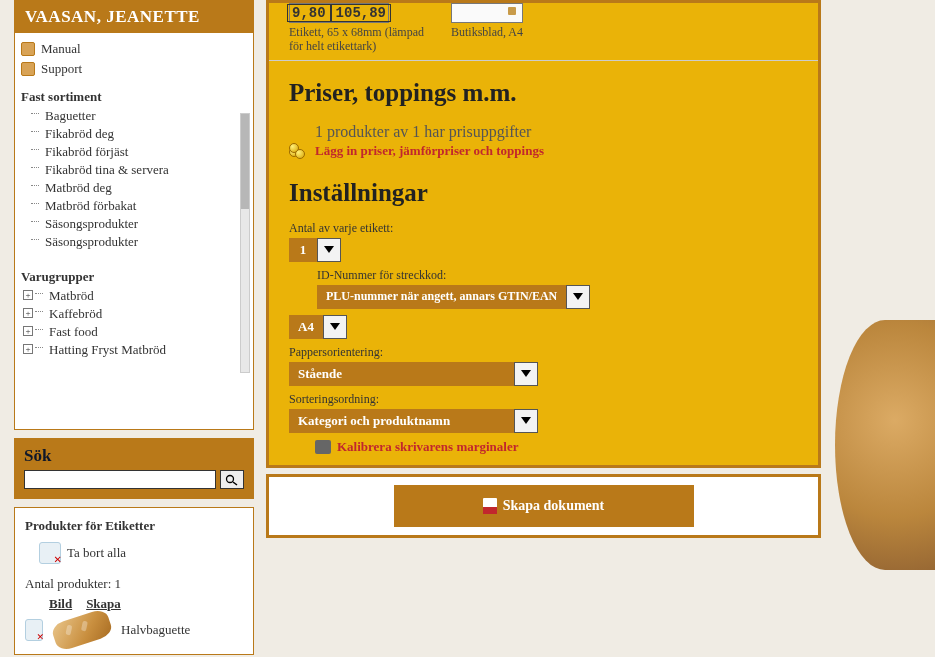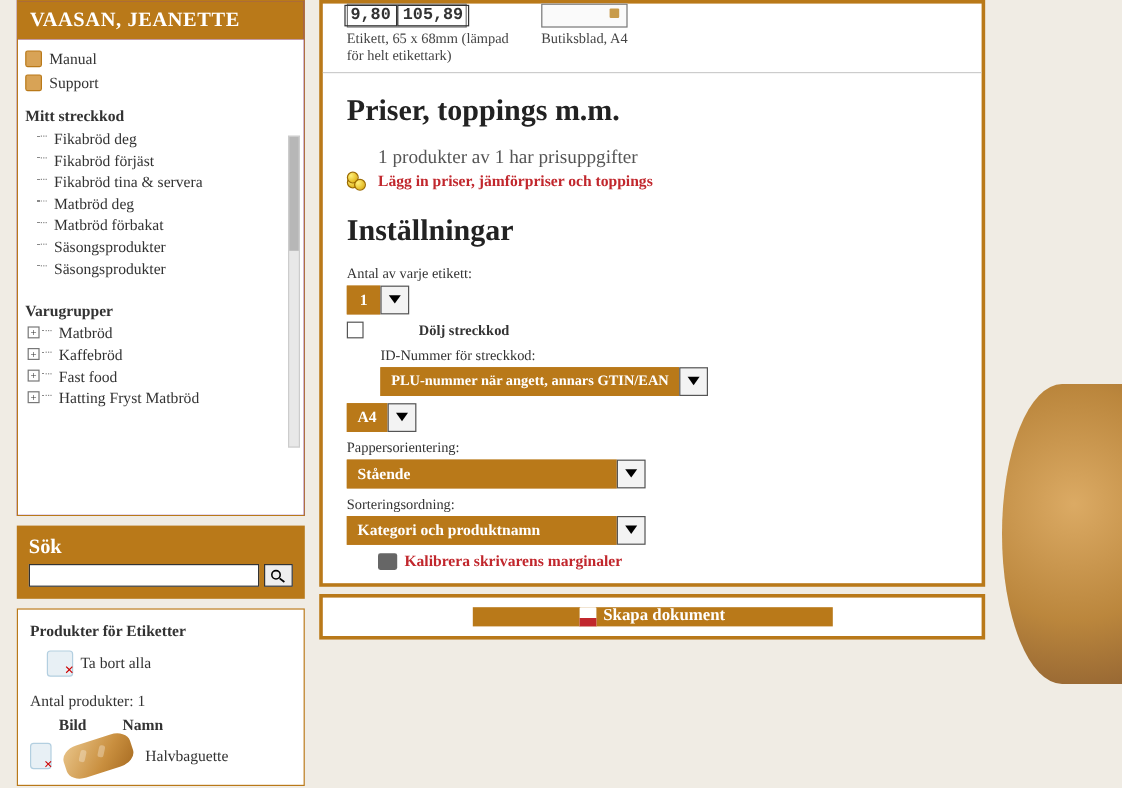"9,80" .main-box { background: #ffffff -> #eab308 }
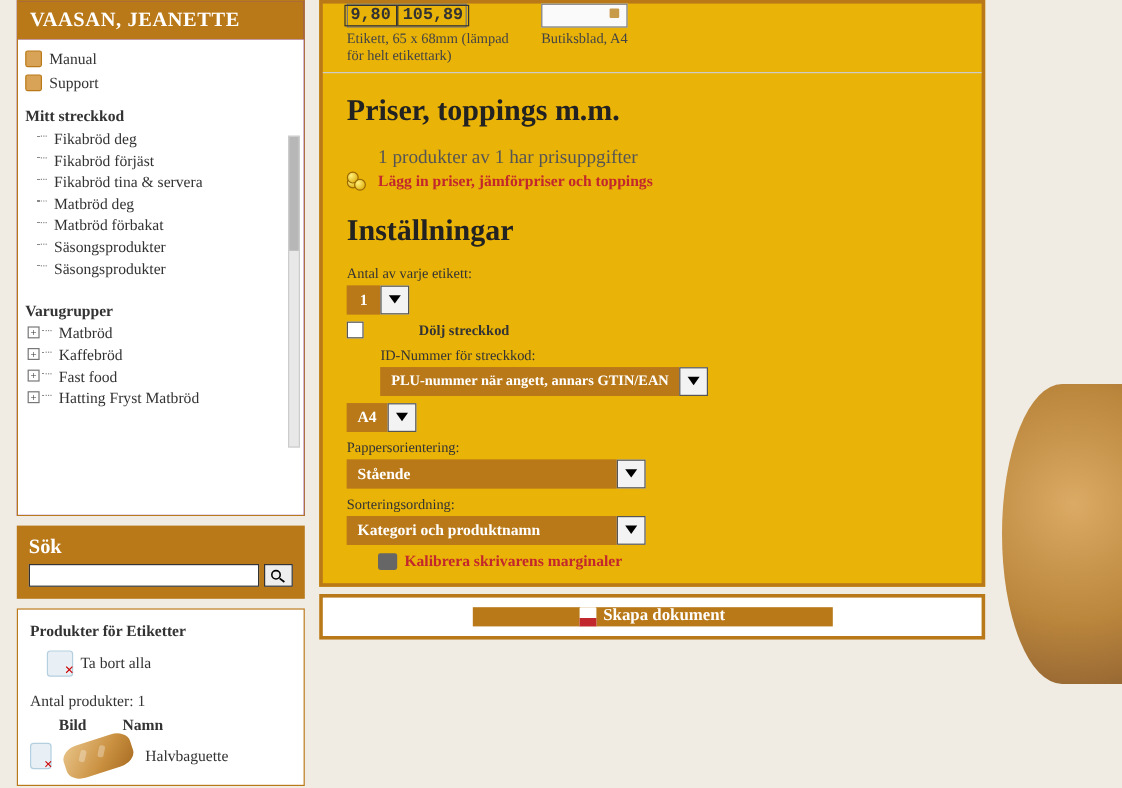"Mitt streckkod" div.section-title { text: Mitt streckkod -> Fast sortiment }
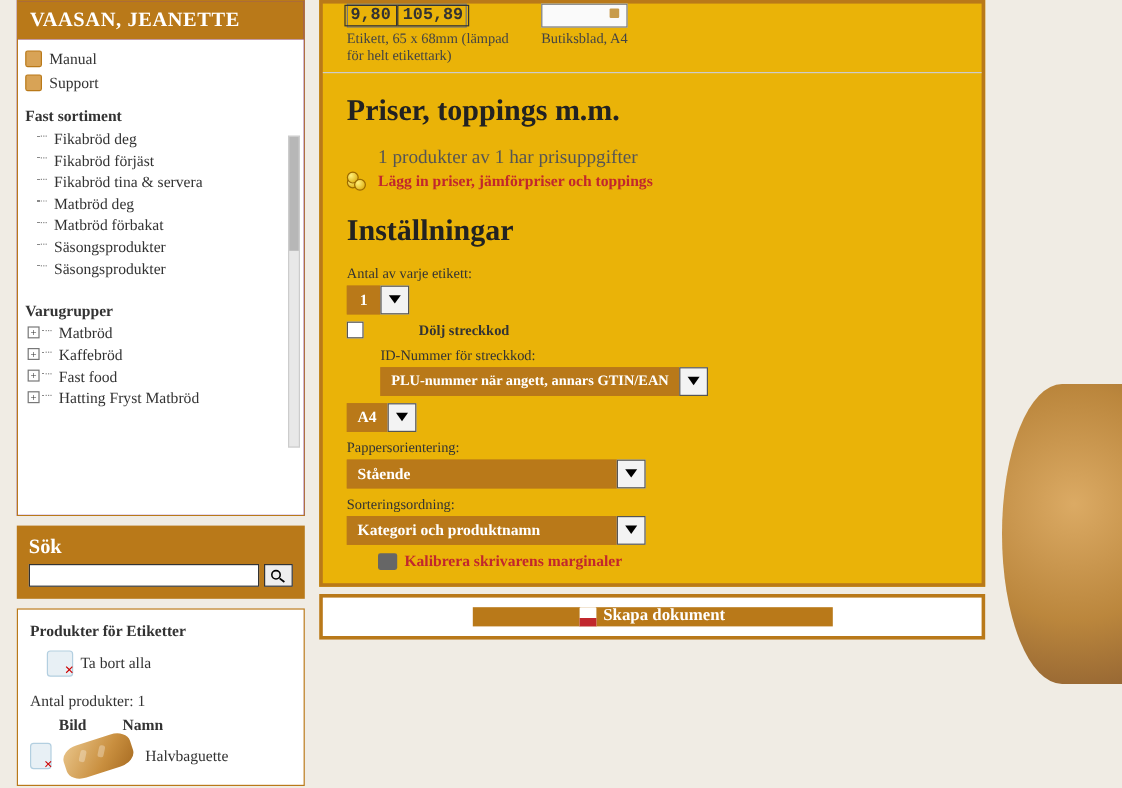"Baguetter" li { html: none -> <li>Baguetter</li> }
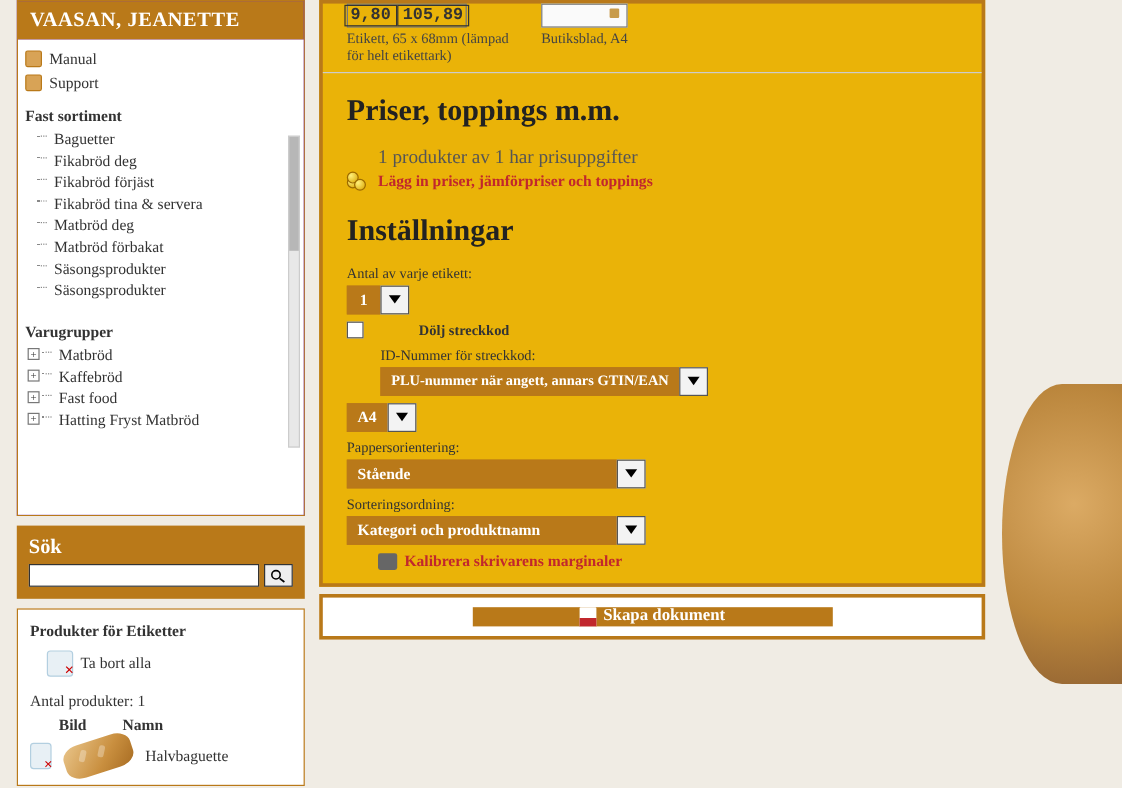"Dölj streckkod" div.row-inline { html: <div> <span></span> <span>Dölj streckkod</span> </div> -> none }
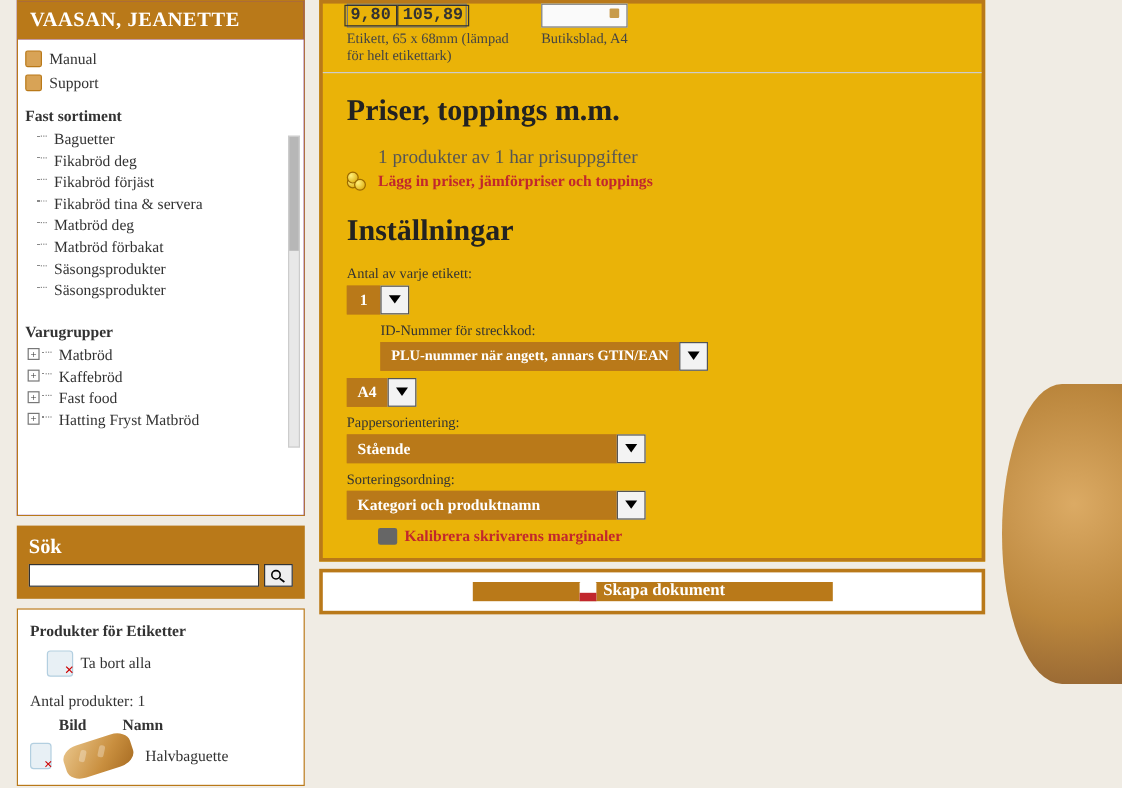"Sök" .search-title { color: #ffffff -> #0f172a }
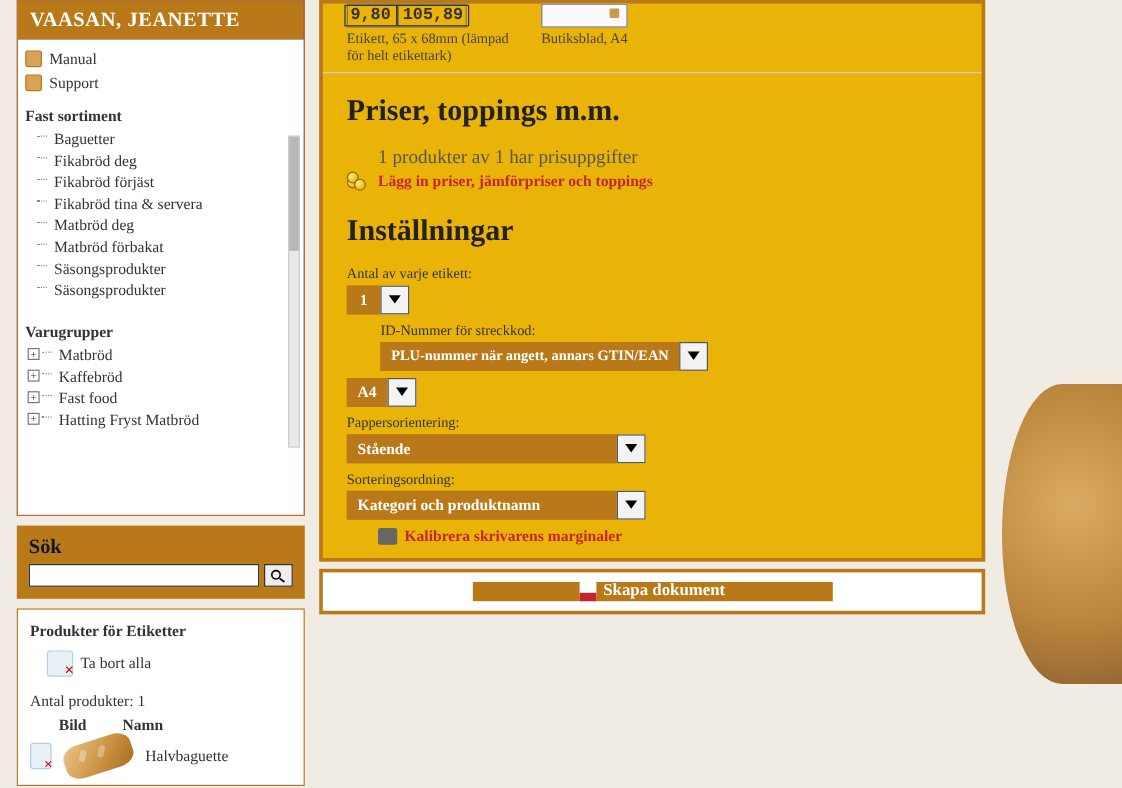"Skapa dokument" .create-btn { padding: 0 40px -> 13px 40px }
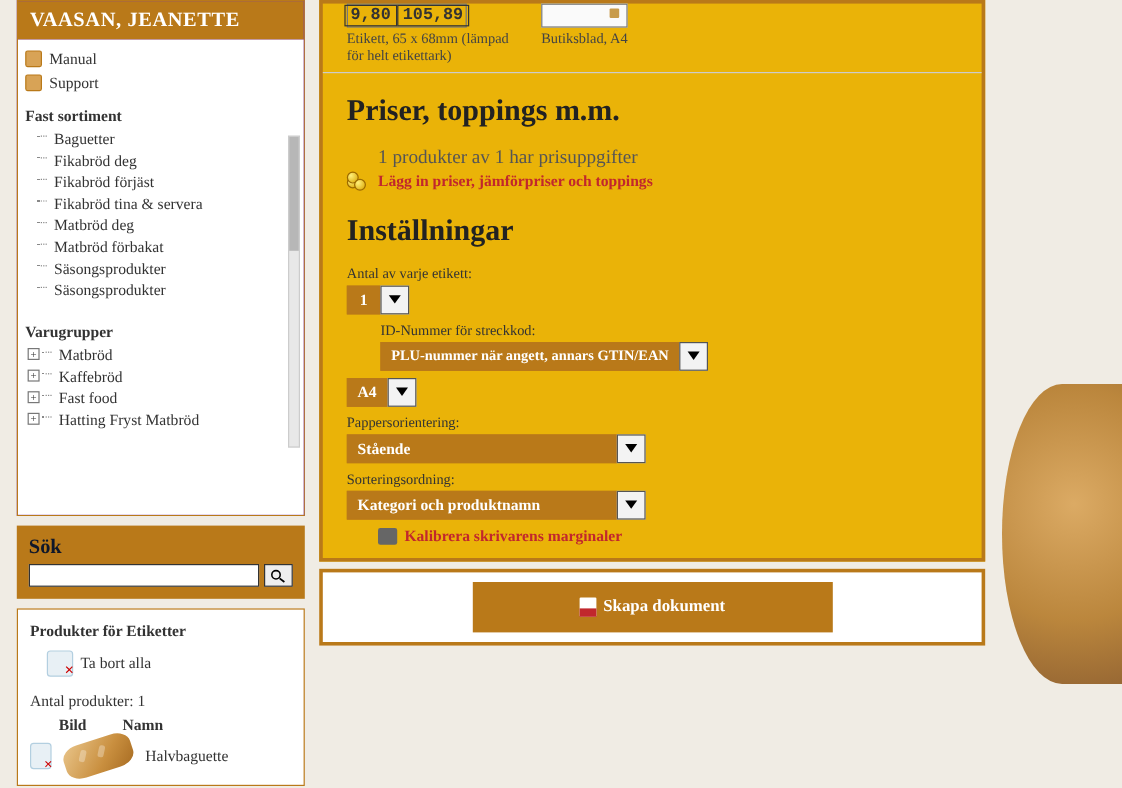"Bild" .th-row { gap: 30px -> 14px; text-decoration: none -> underline }
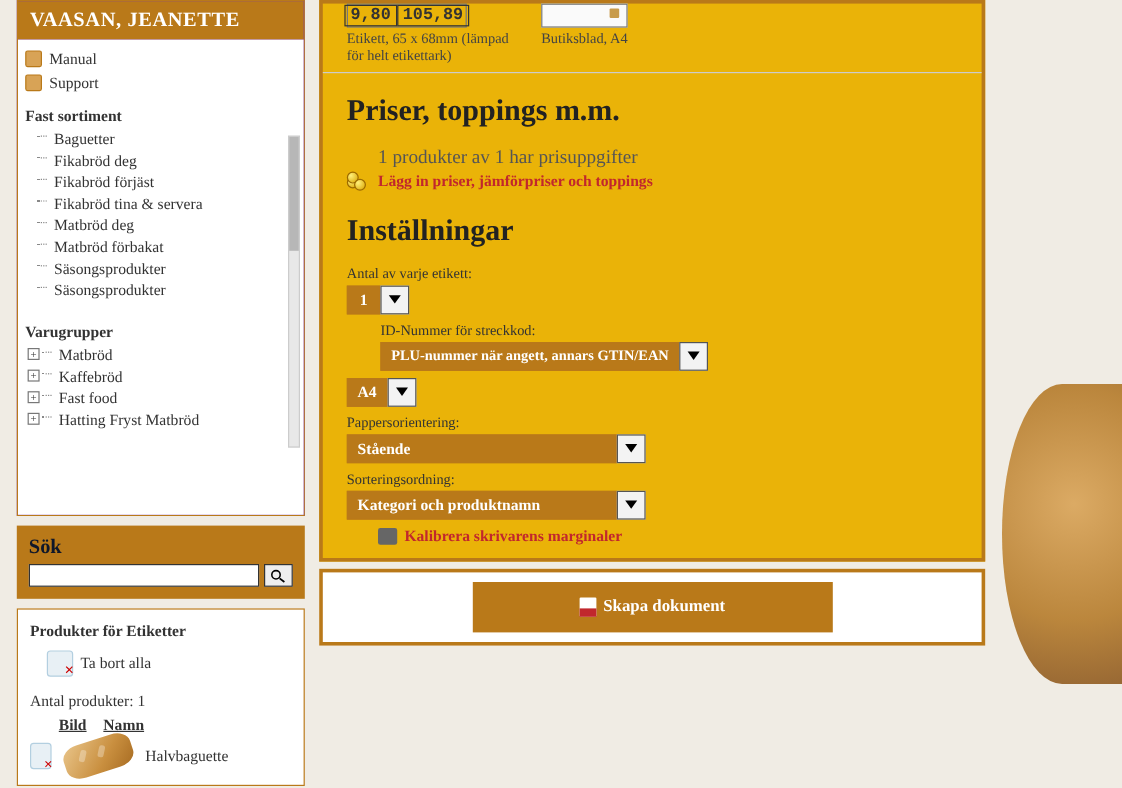"Namn" span { text: Namn -> Skapa }
